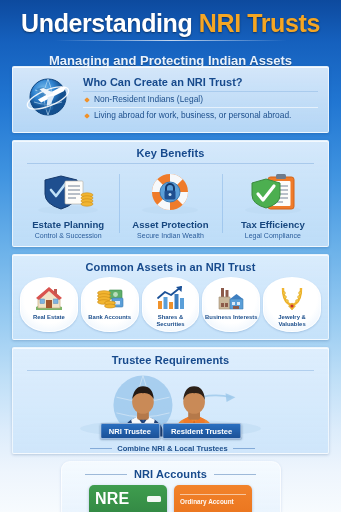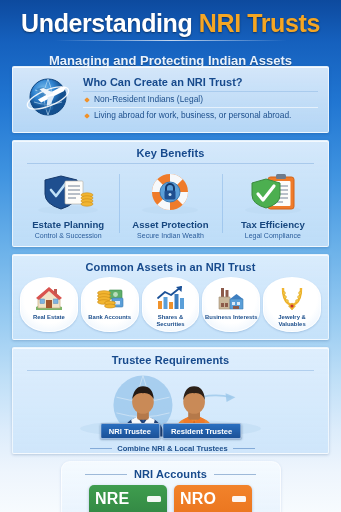"NRO" div.acct-top { html: <div> <span>NRO</span> <span></span> </div> -> none }
